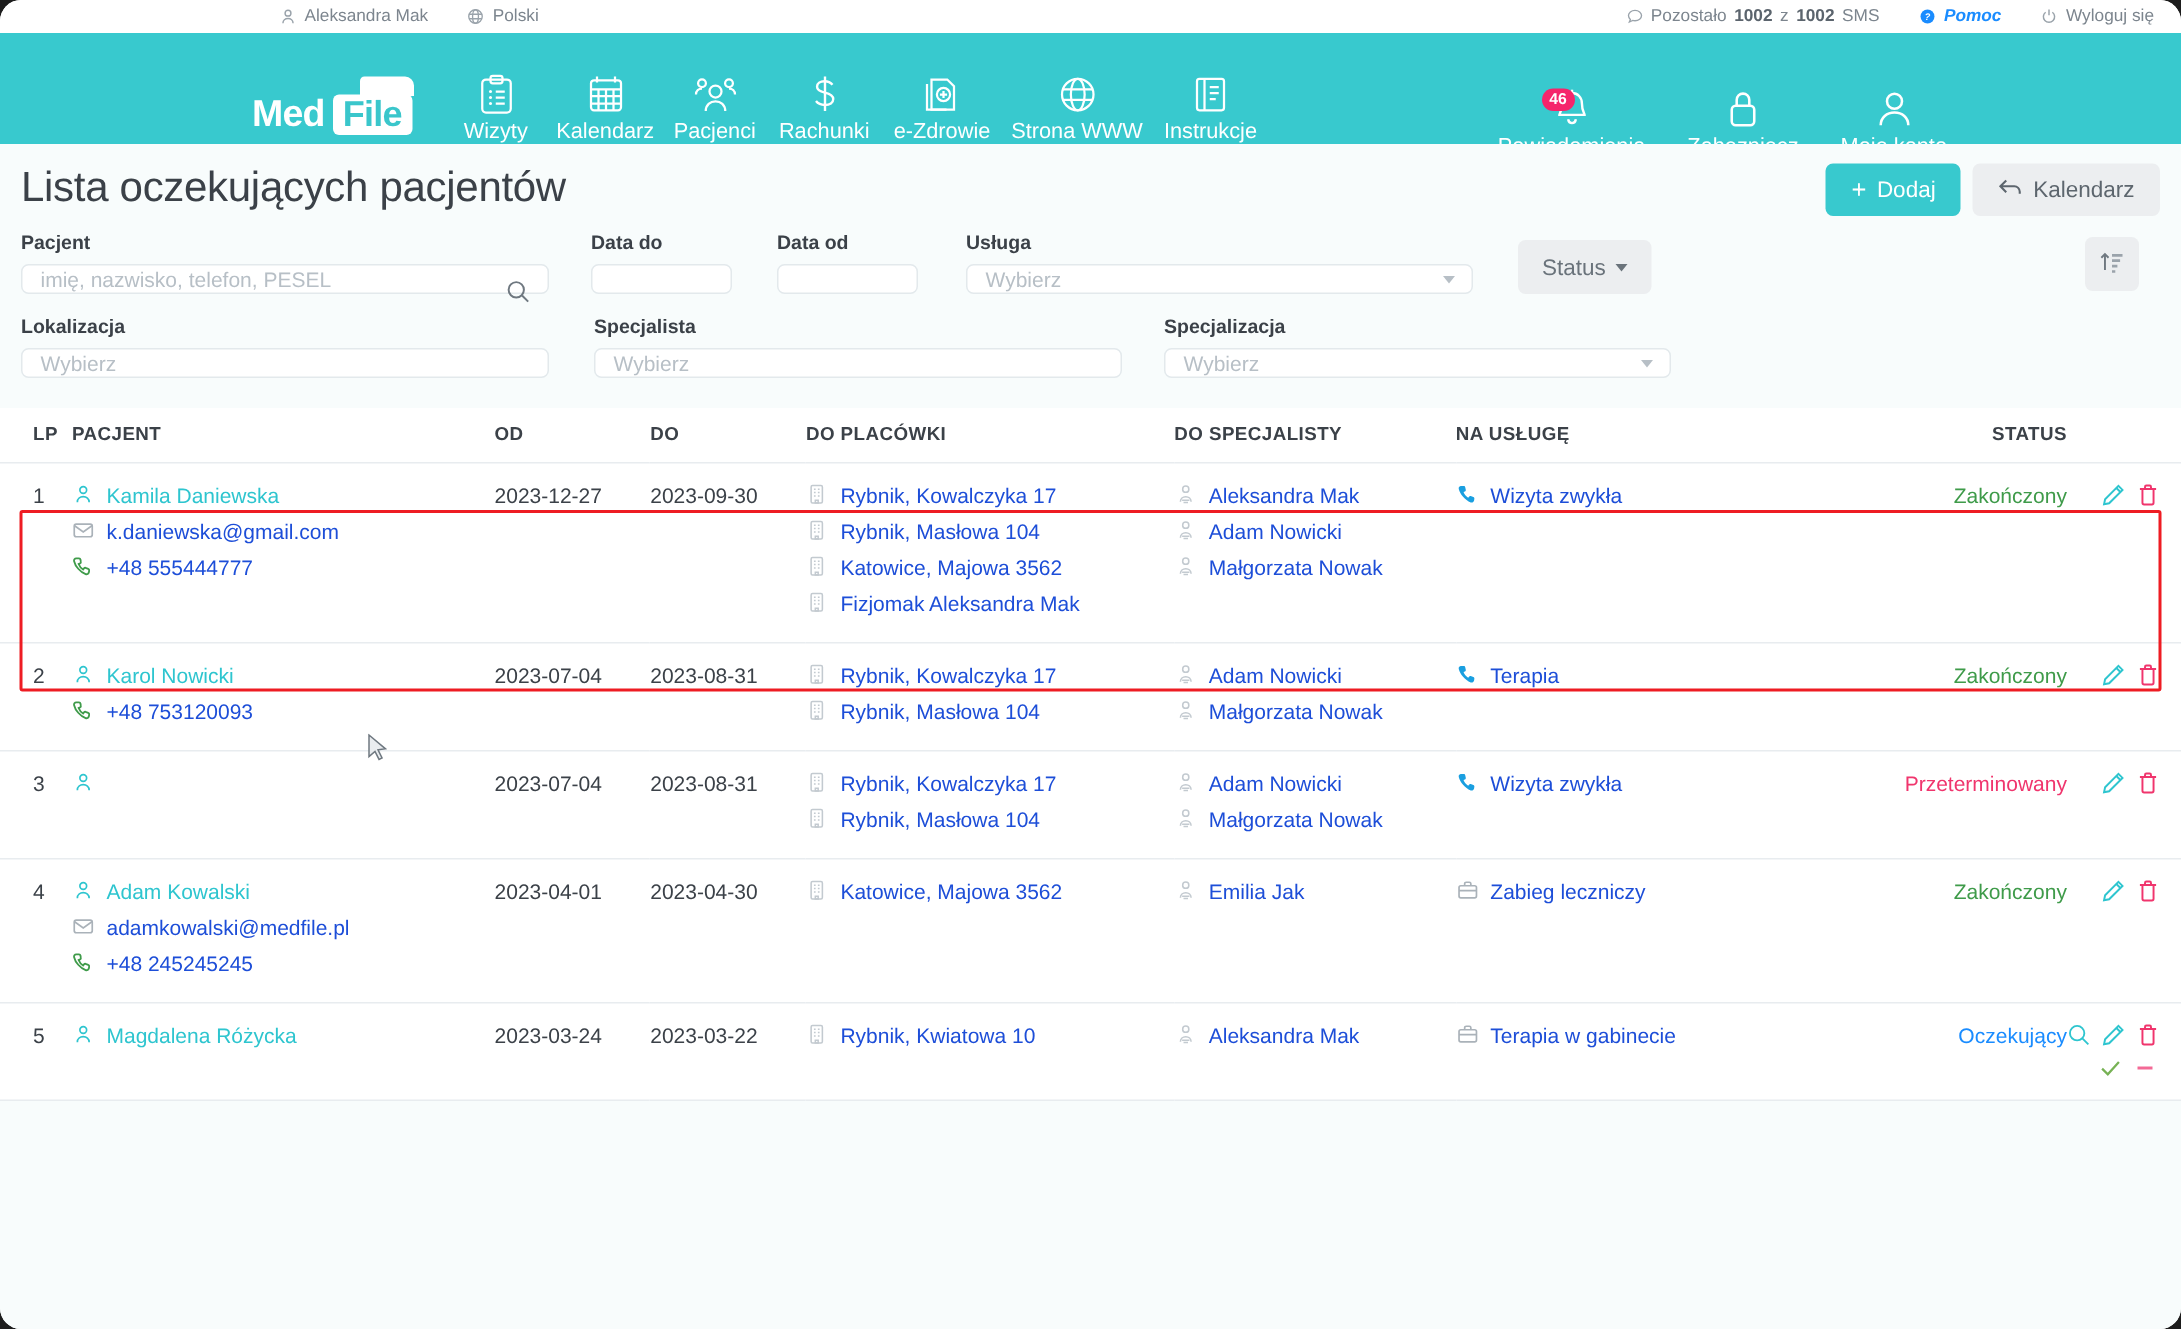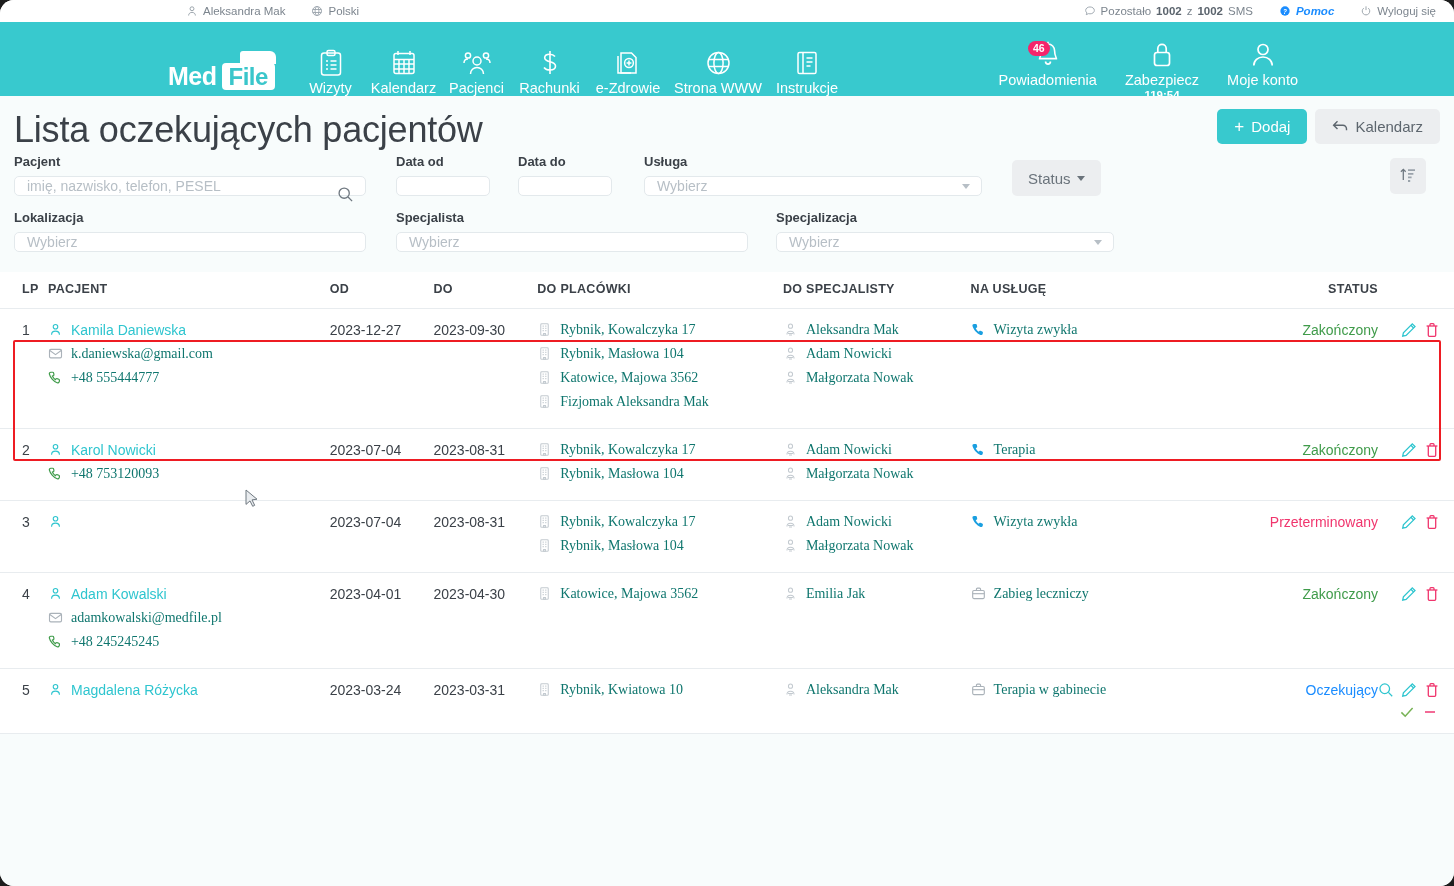"46" .navright { top: 18px -> 36px }
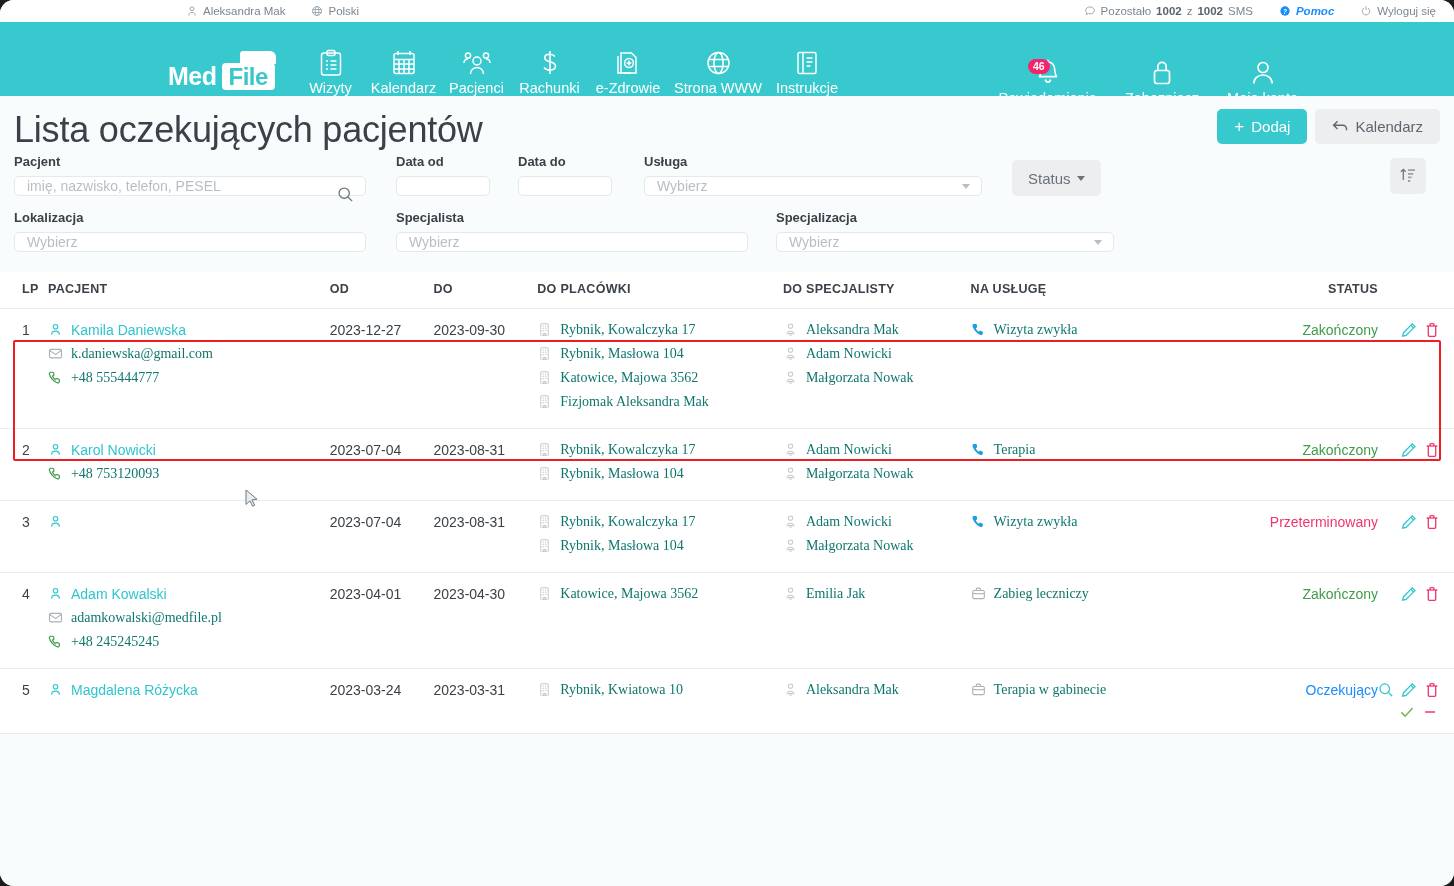"Lista oczekujących pacjentów" .ptitle { font-size: 36px -> 28px }
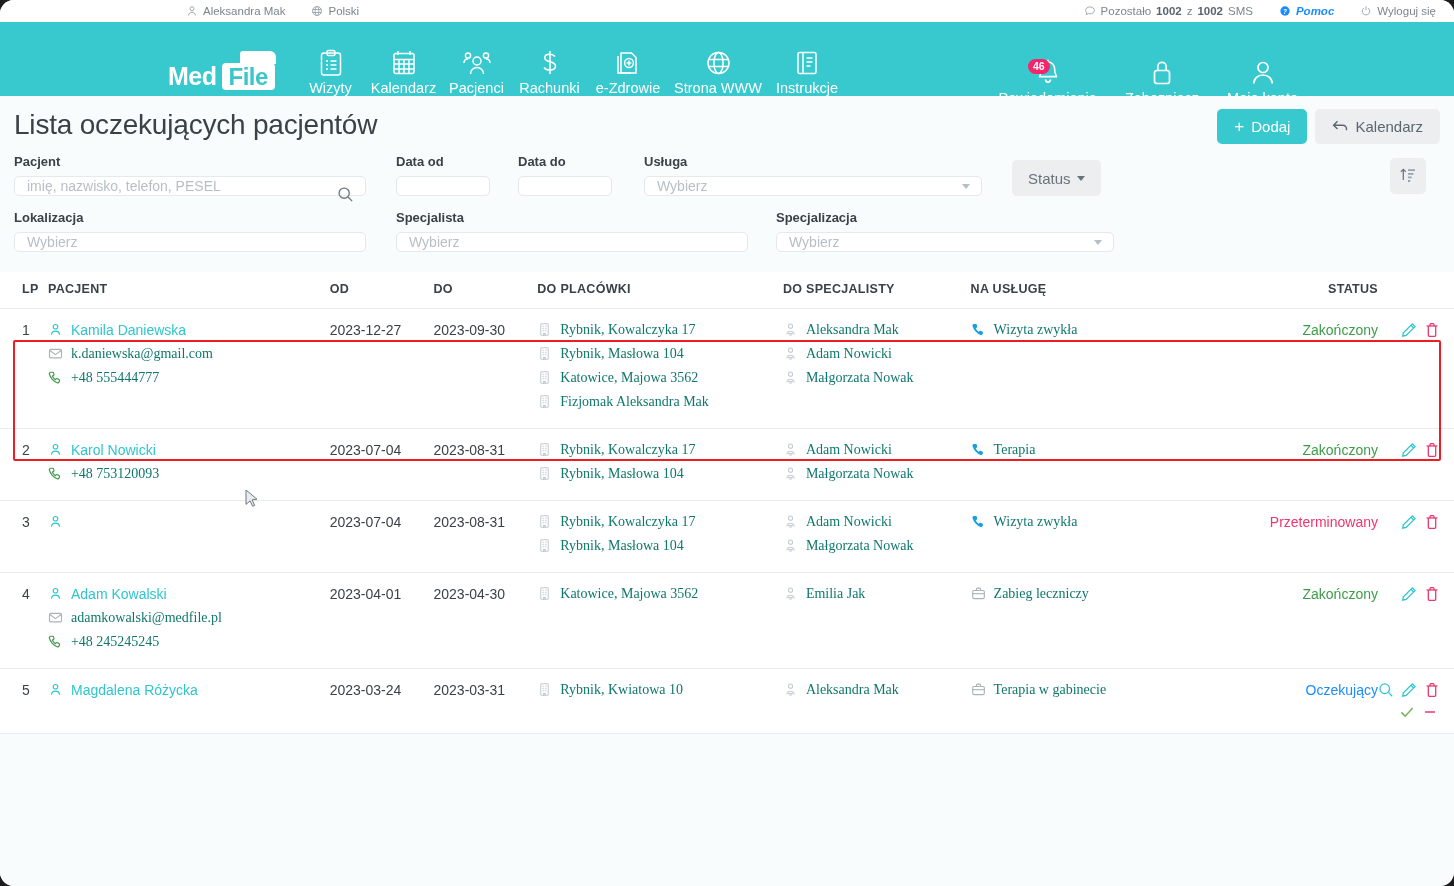"Data od" div.fgroup { order: before "Data do" -> after "Data do" }
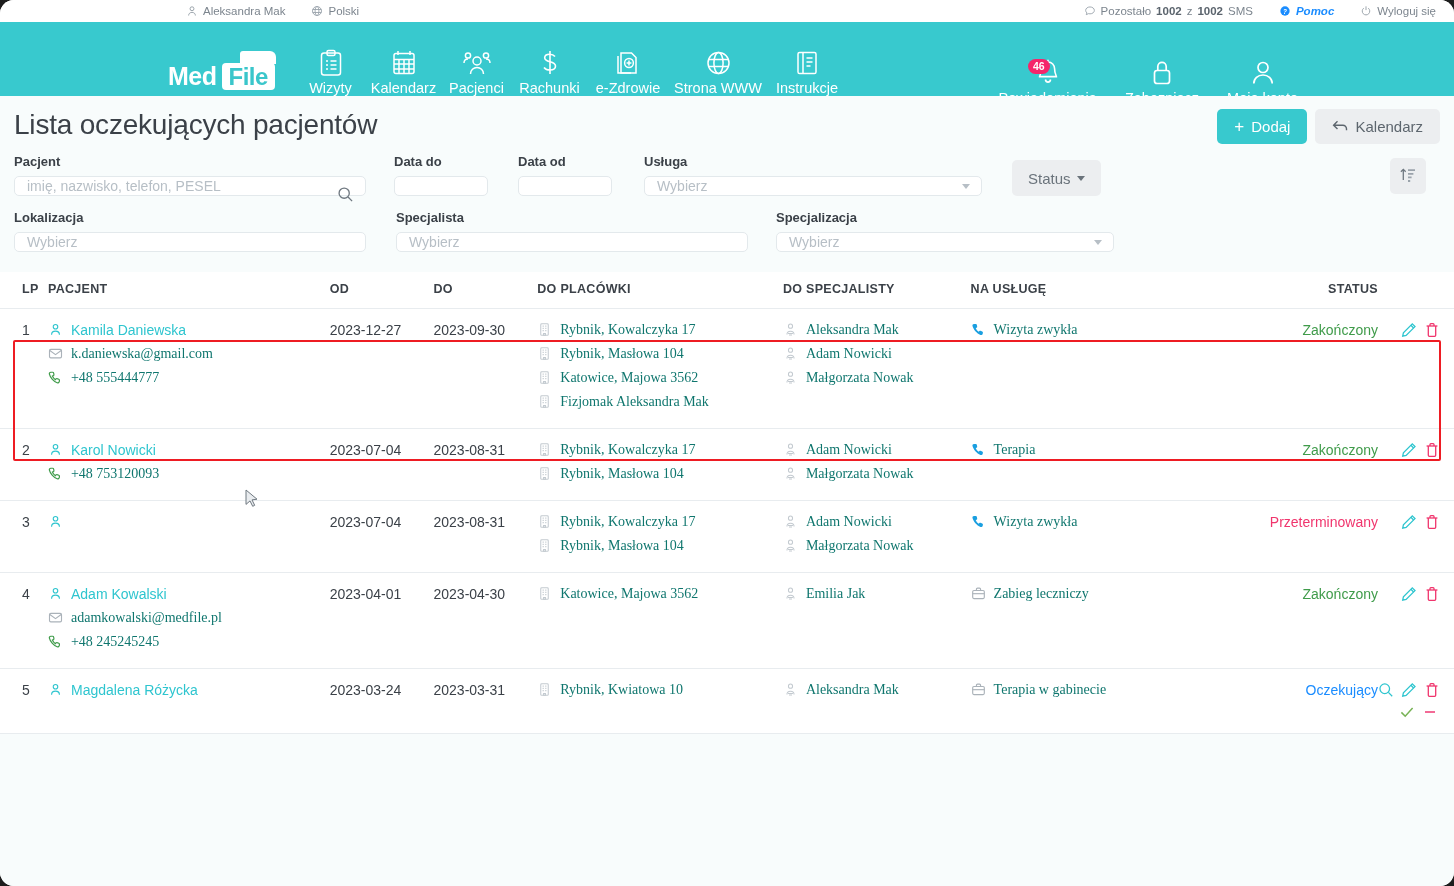"Rybnik, Kowalczyka 17" .muted { color: #0f766e -> #1d4ed8; font-family: Liberation Serif, serif -> none }
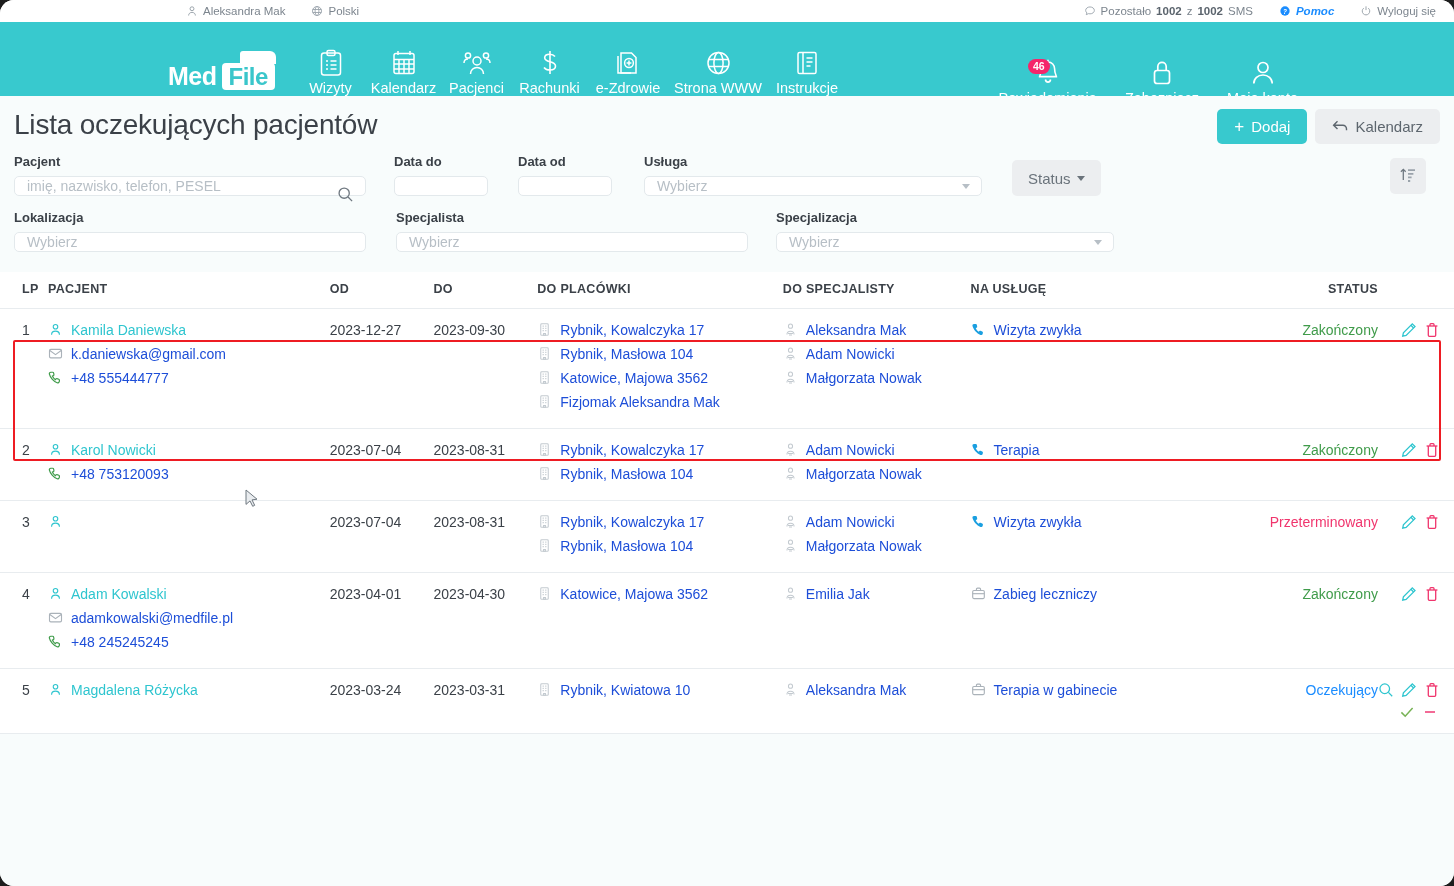"2023-03-31" span.dark { text: 2023-03-31 -> 2023-03-22 }
